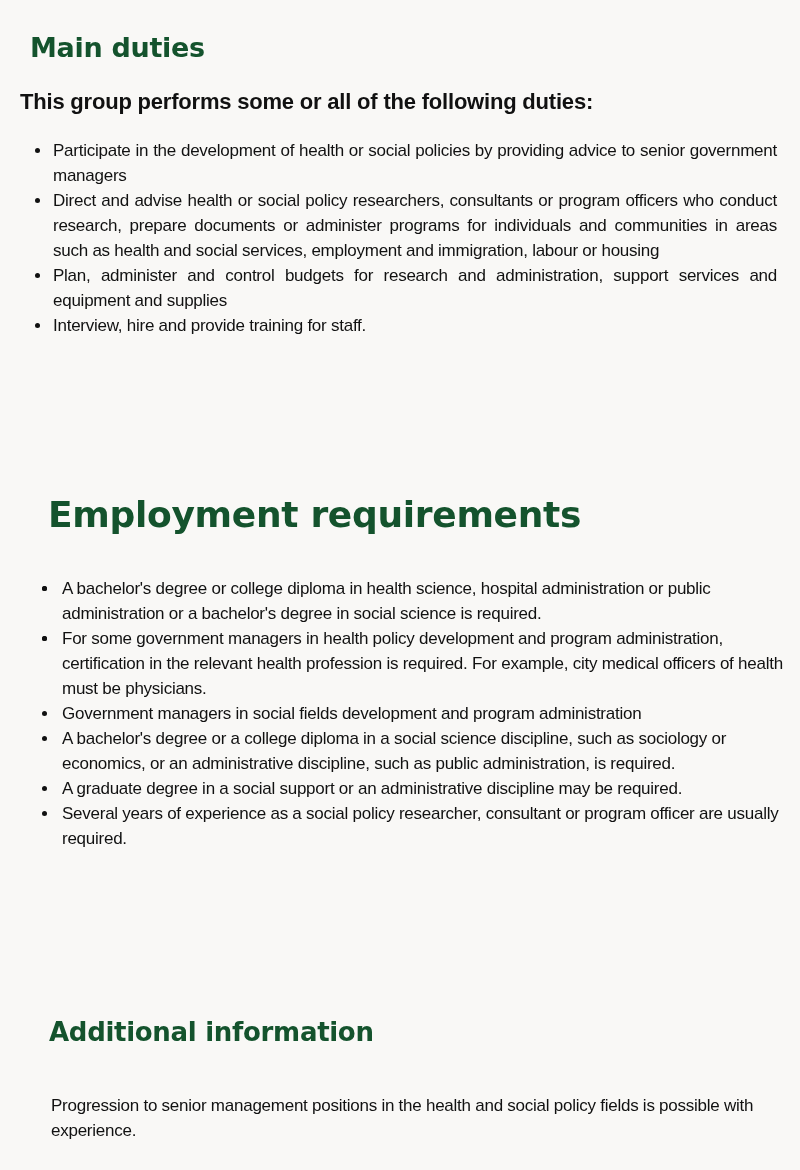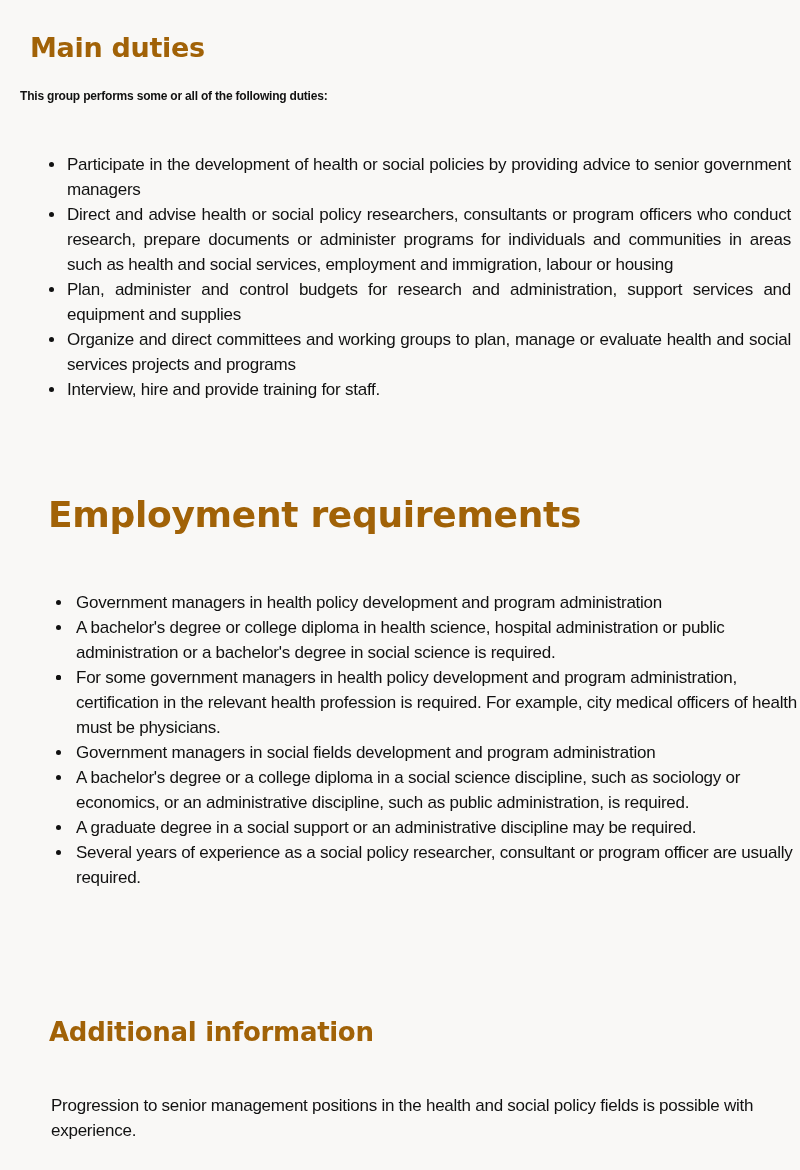"Main duties" .h { color: #a16207 -> #14532d }
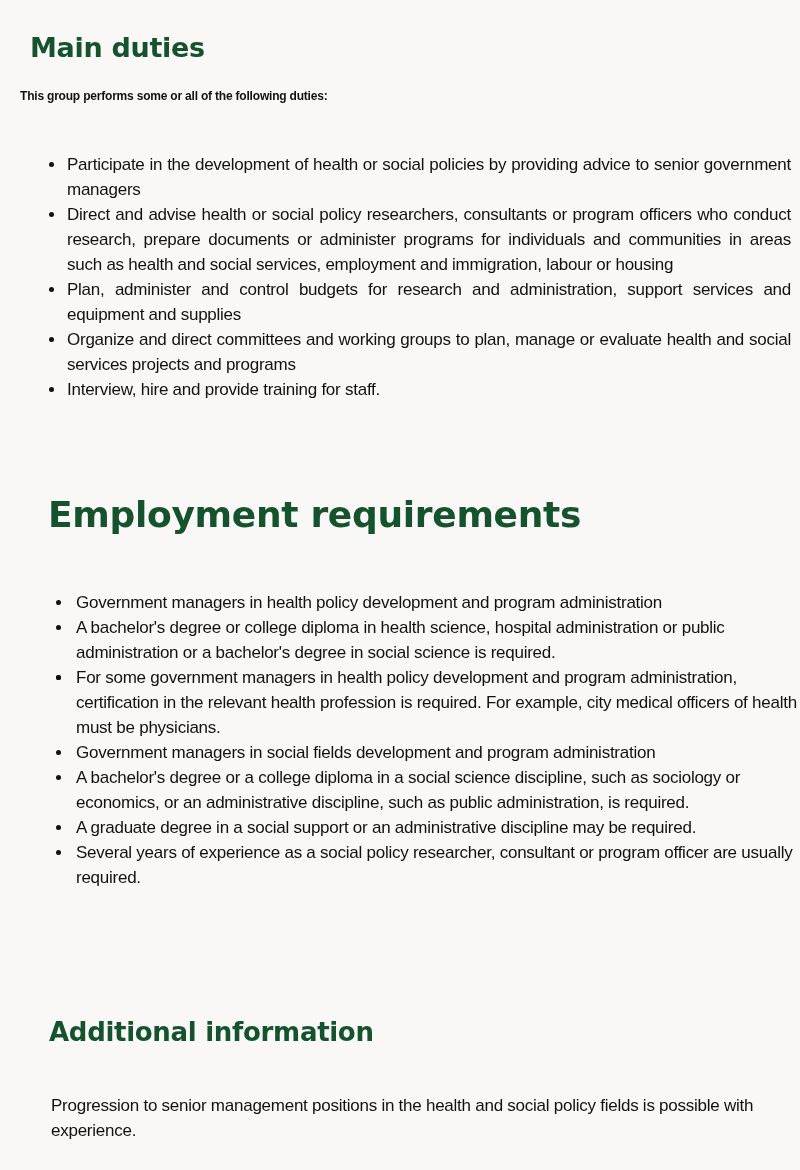"This group performs some or" .intro { font-size: 12px -> 22px }
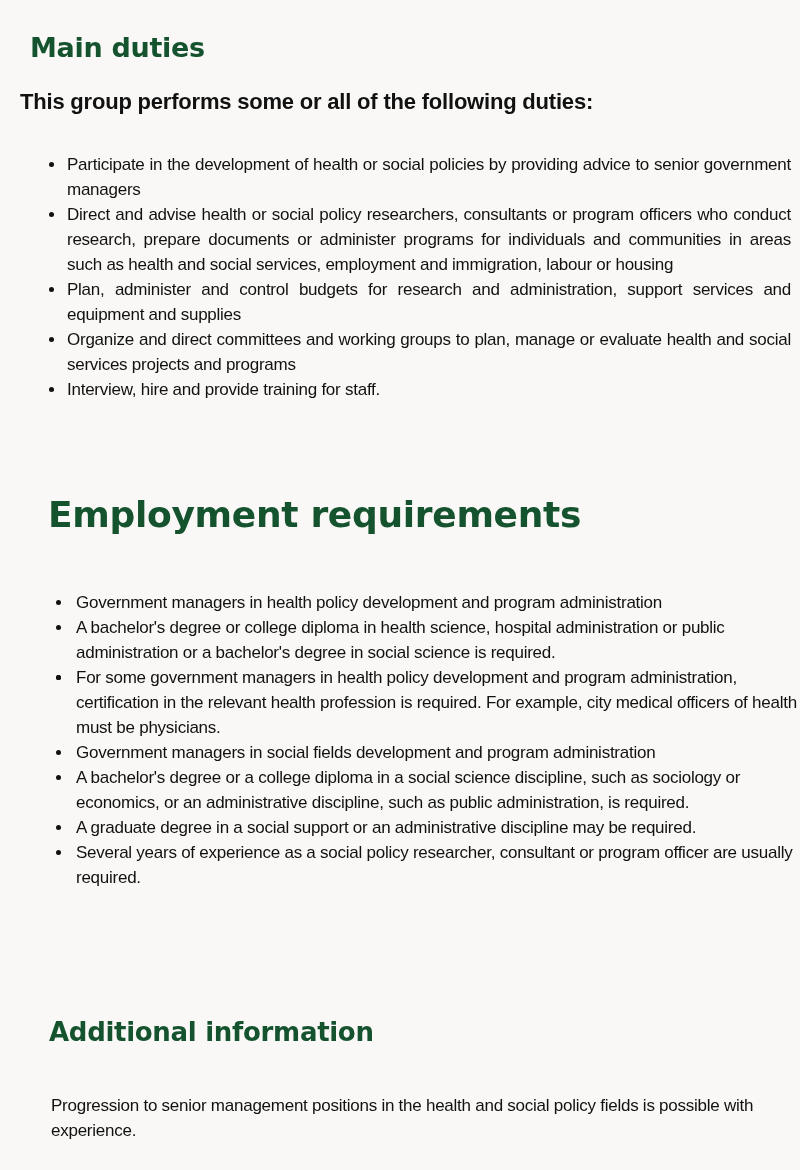"Participate in the development of" ul.list { margin: 16px -> 2px }
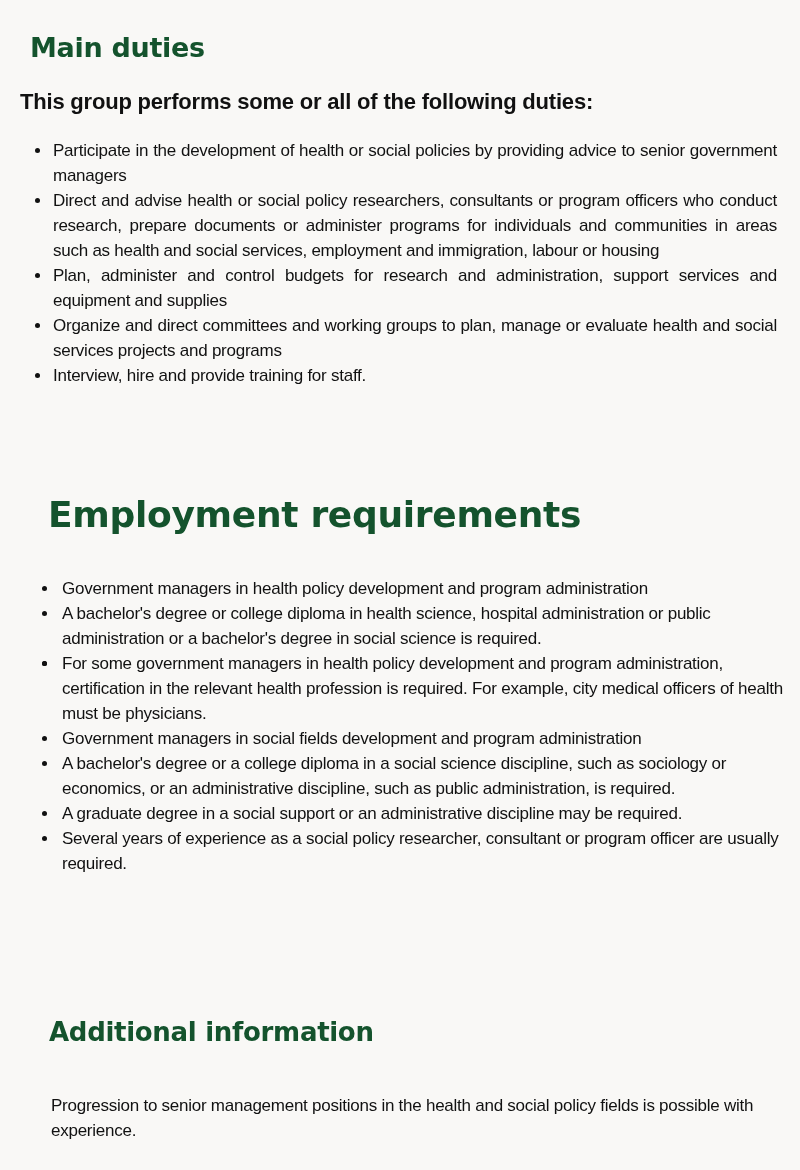"Organize and direct committees and" li { html: <li><span></span><span>Organize and direct committees and working groups to plan, manage or evaluate health and social services projects and programs</span></li> -> none }
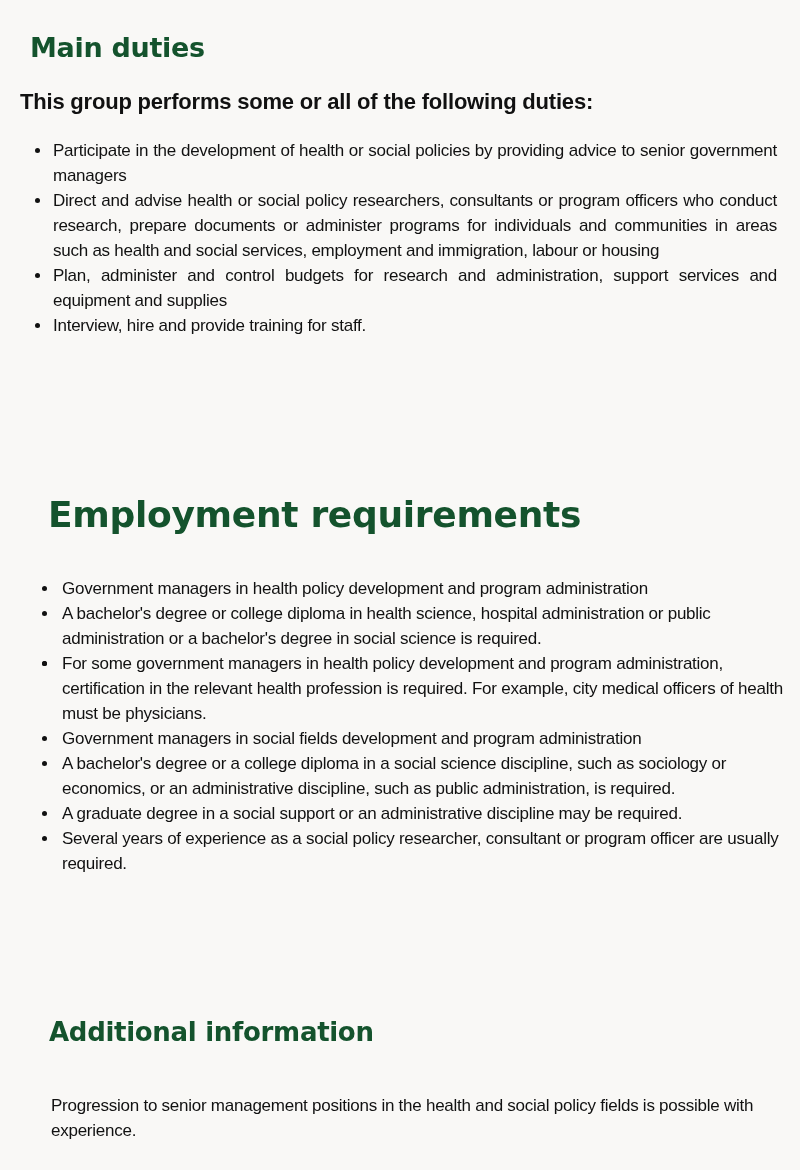"Government managers in health policy" span { html: <span>Government managers in health policy development and program administration</span> -> none }
